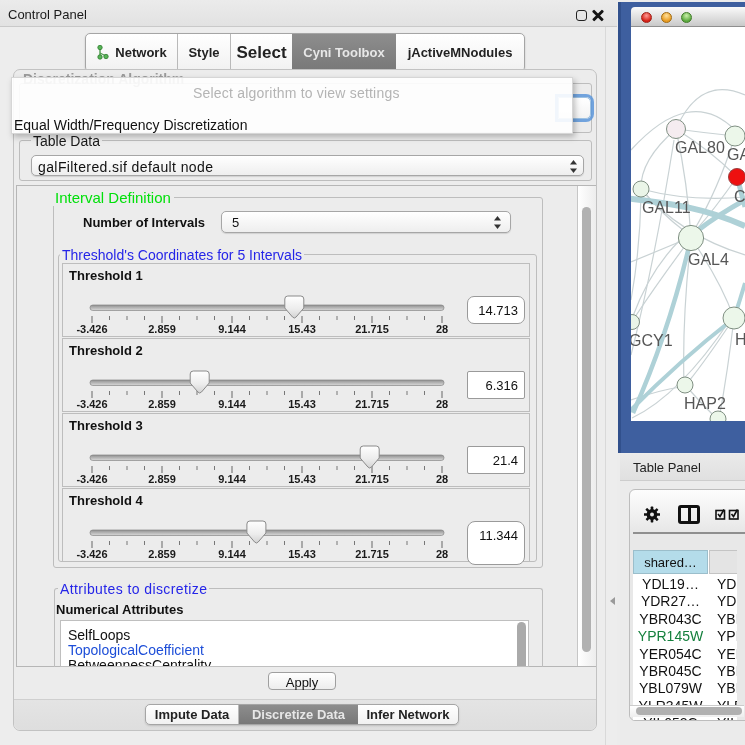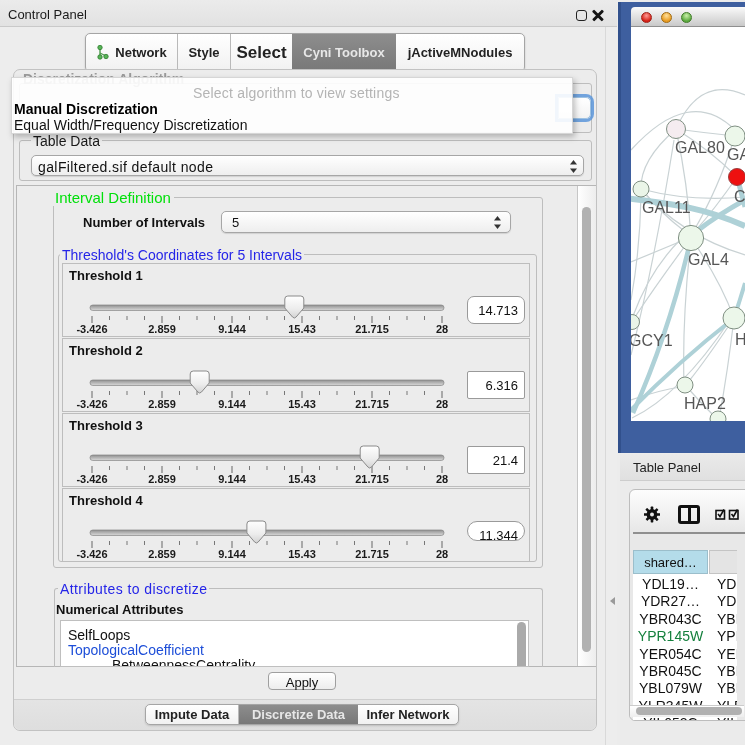"Manual Discretization" div.abs { html: <div>Manual Discretization</div> -> none }
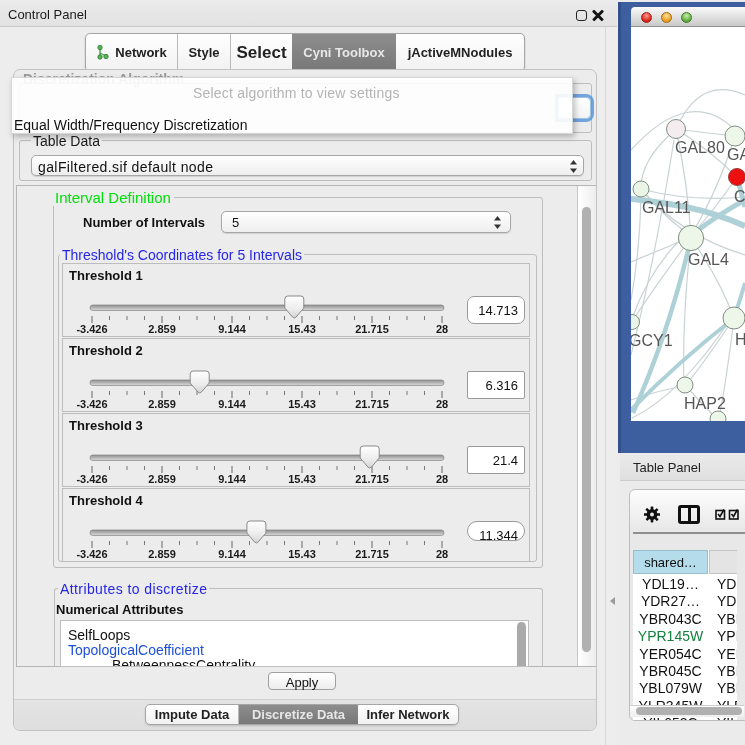"11.344" div { border-radius: 14px -> 8px; height: 20px -> 44px }
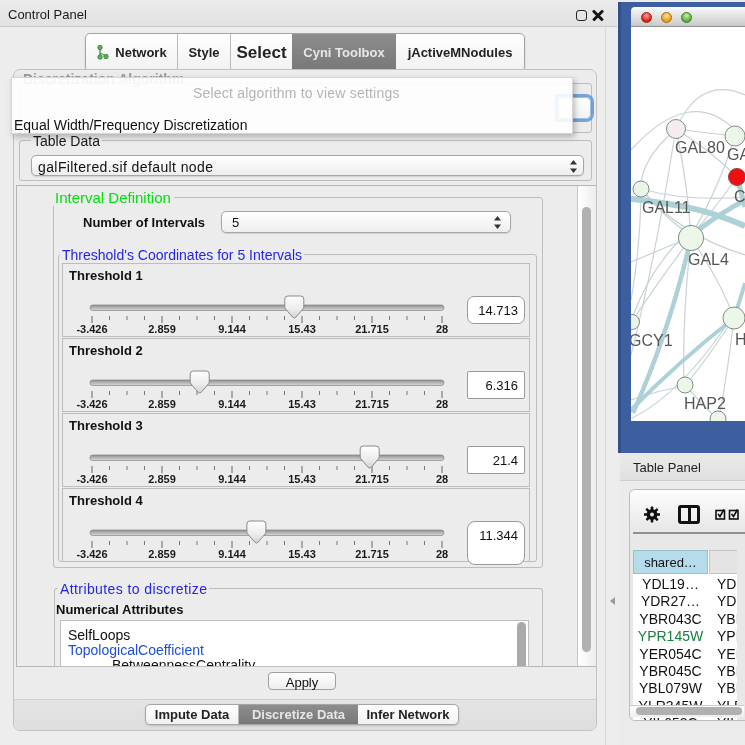"BetweennessCentrality" div { margin-left: 44px -> none }
